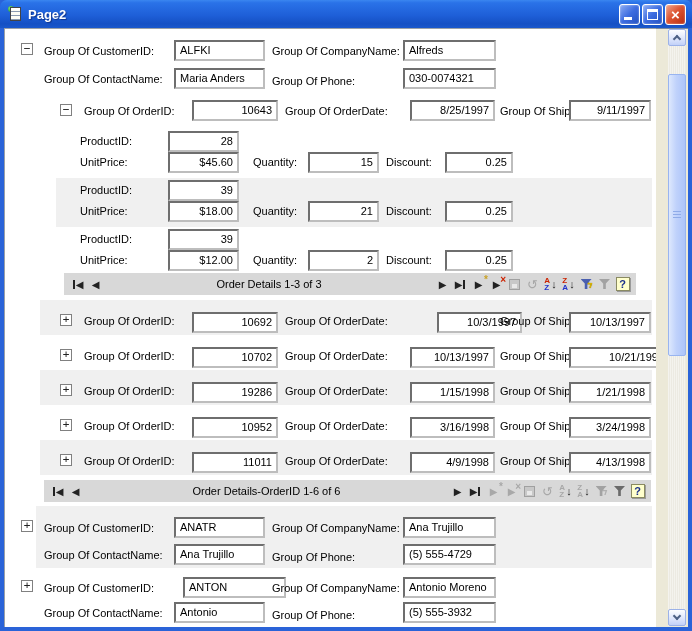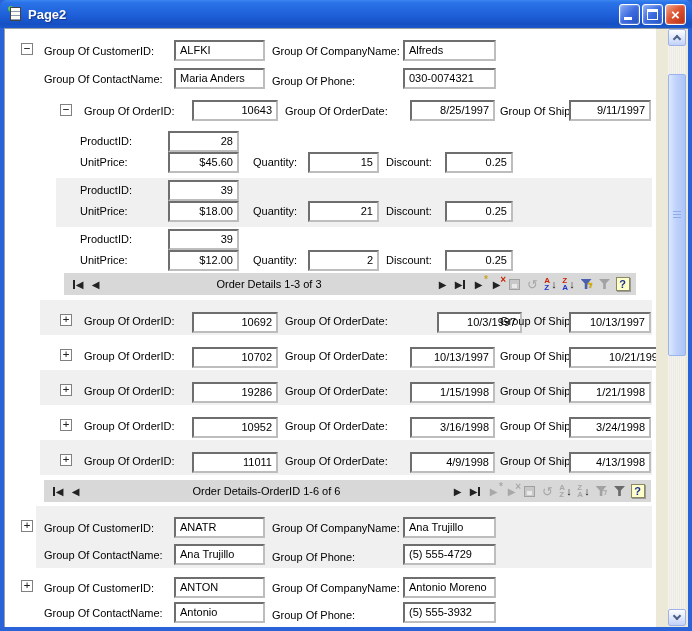"ANTON" div.tb { left: 170px -> 179px; width: 91px -> 103px }
